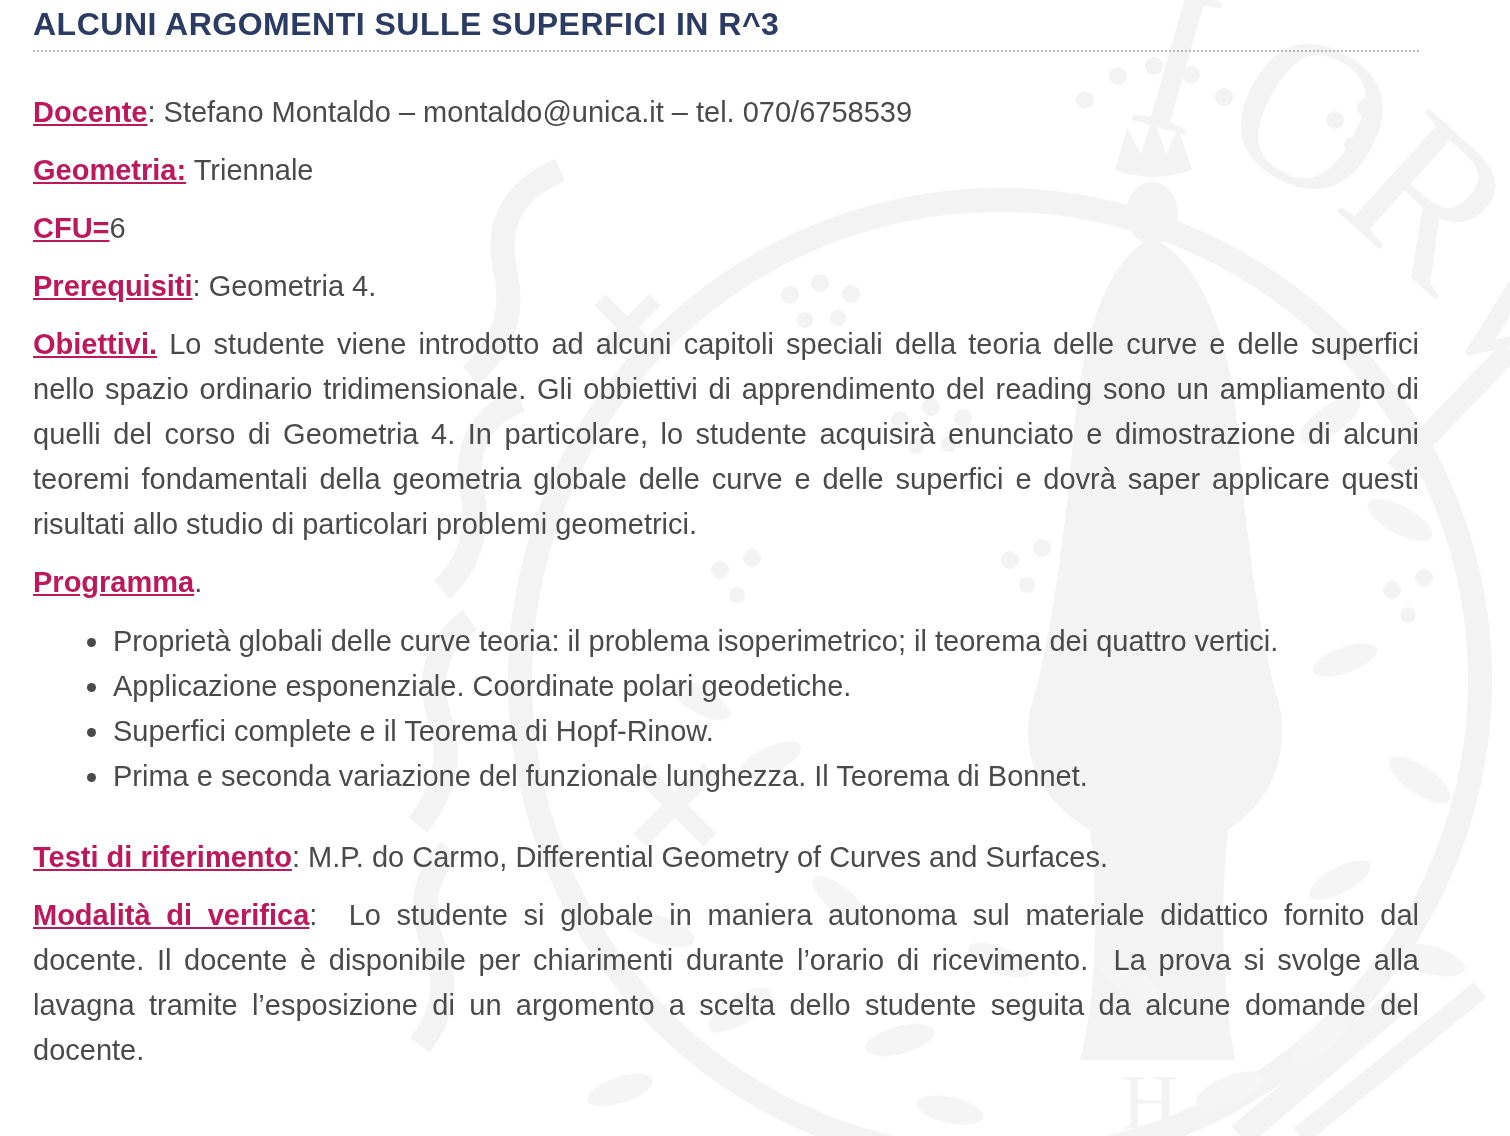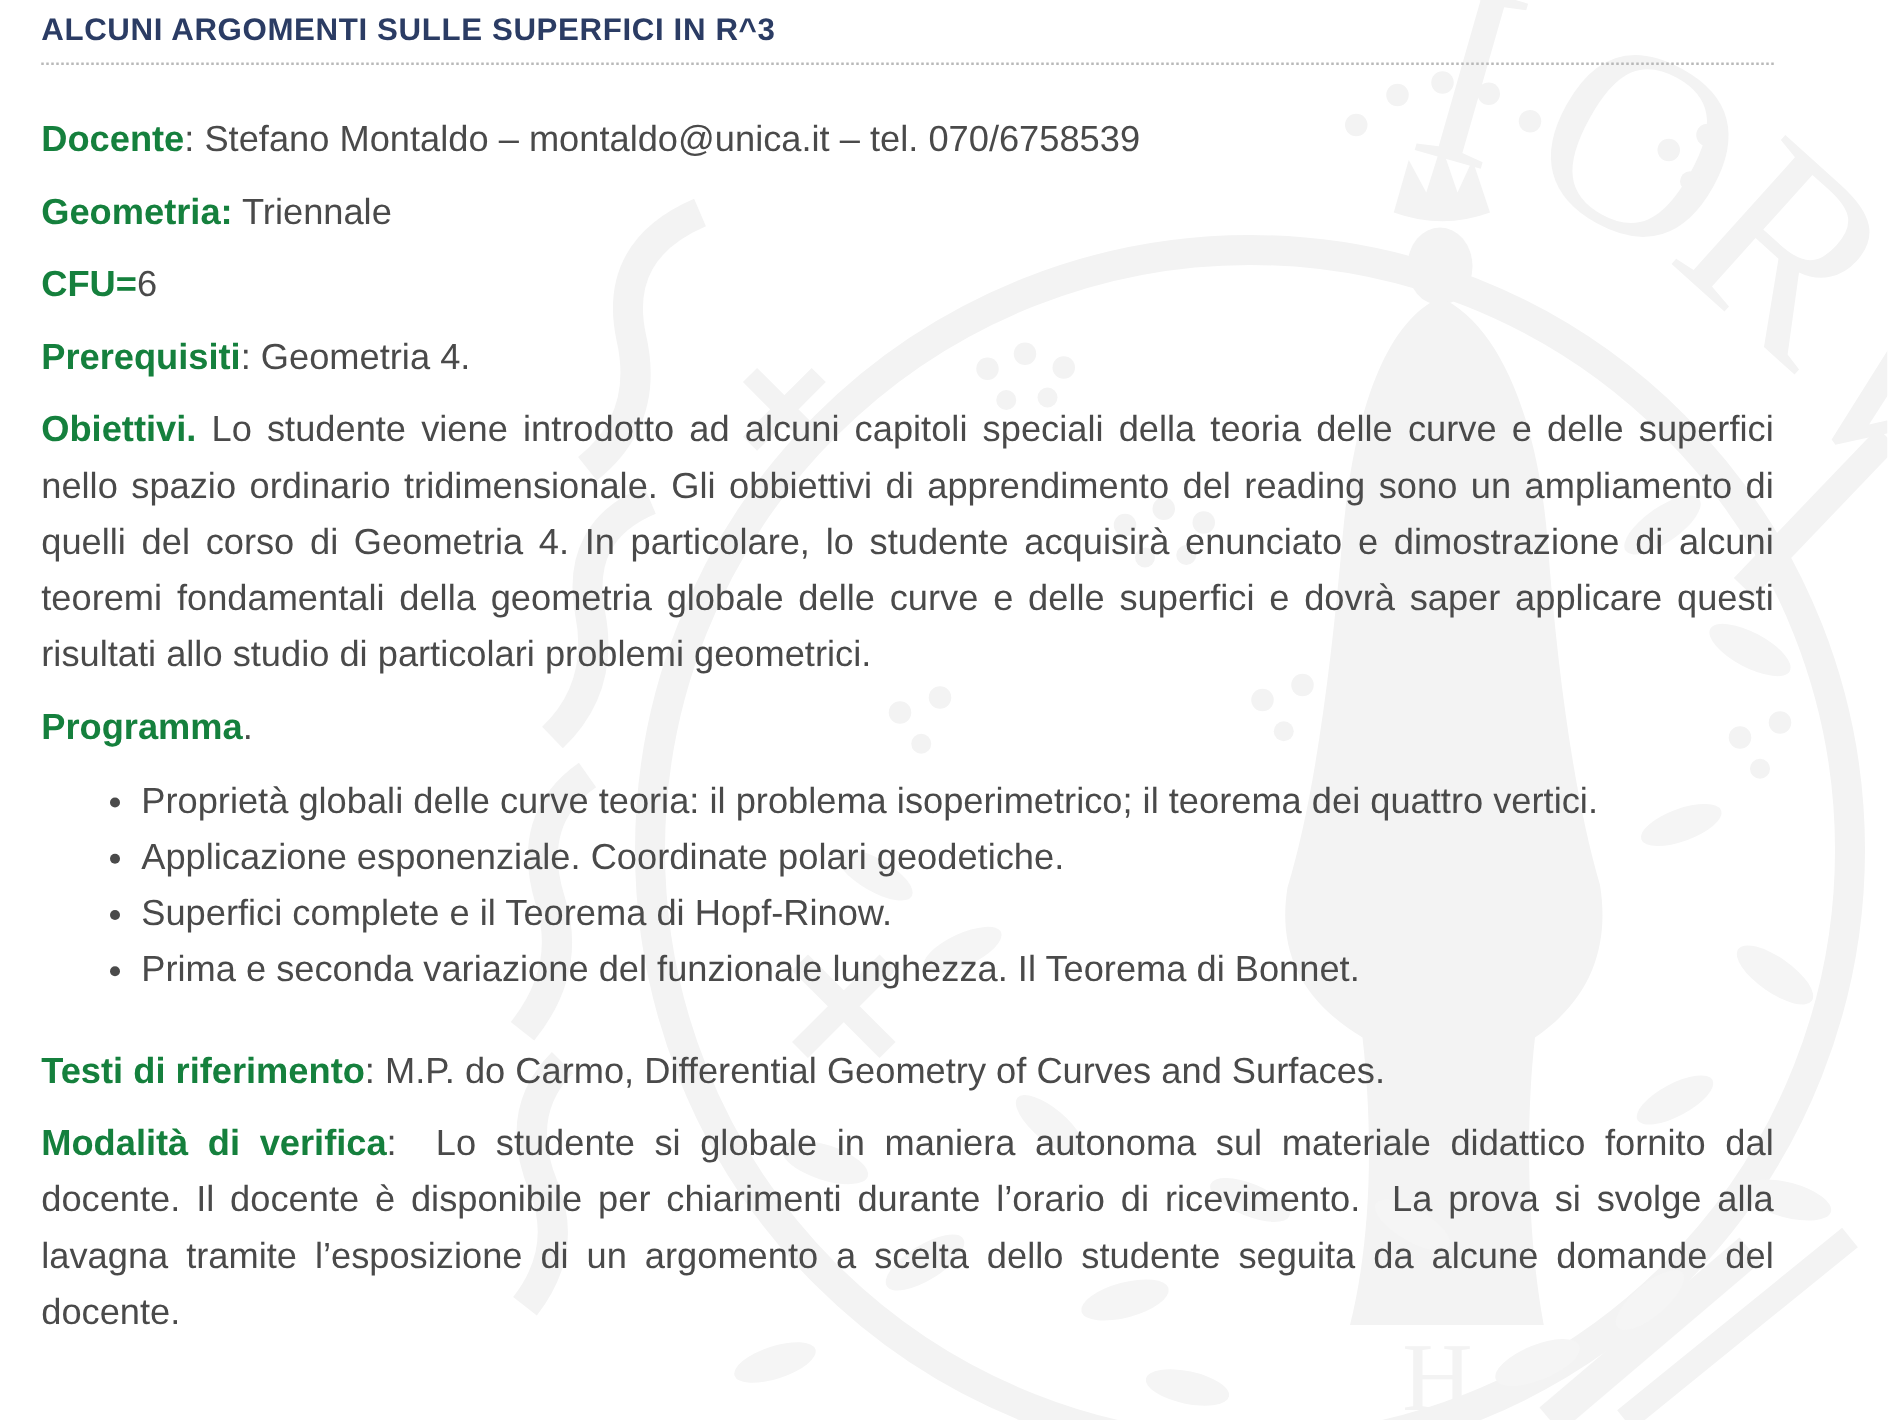"ALCUNI ARGOMENTI SULLE SUPERFICI IN" h1.course-title { font-size: 25px -> 32px }
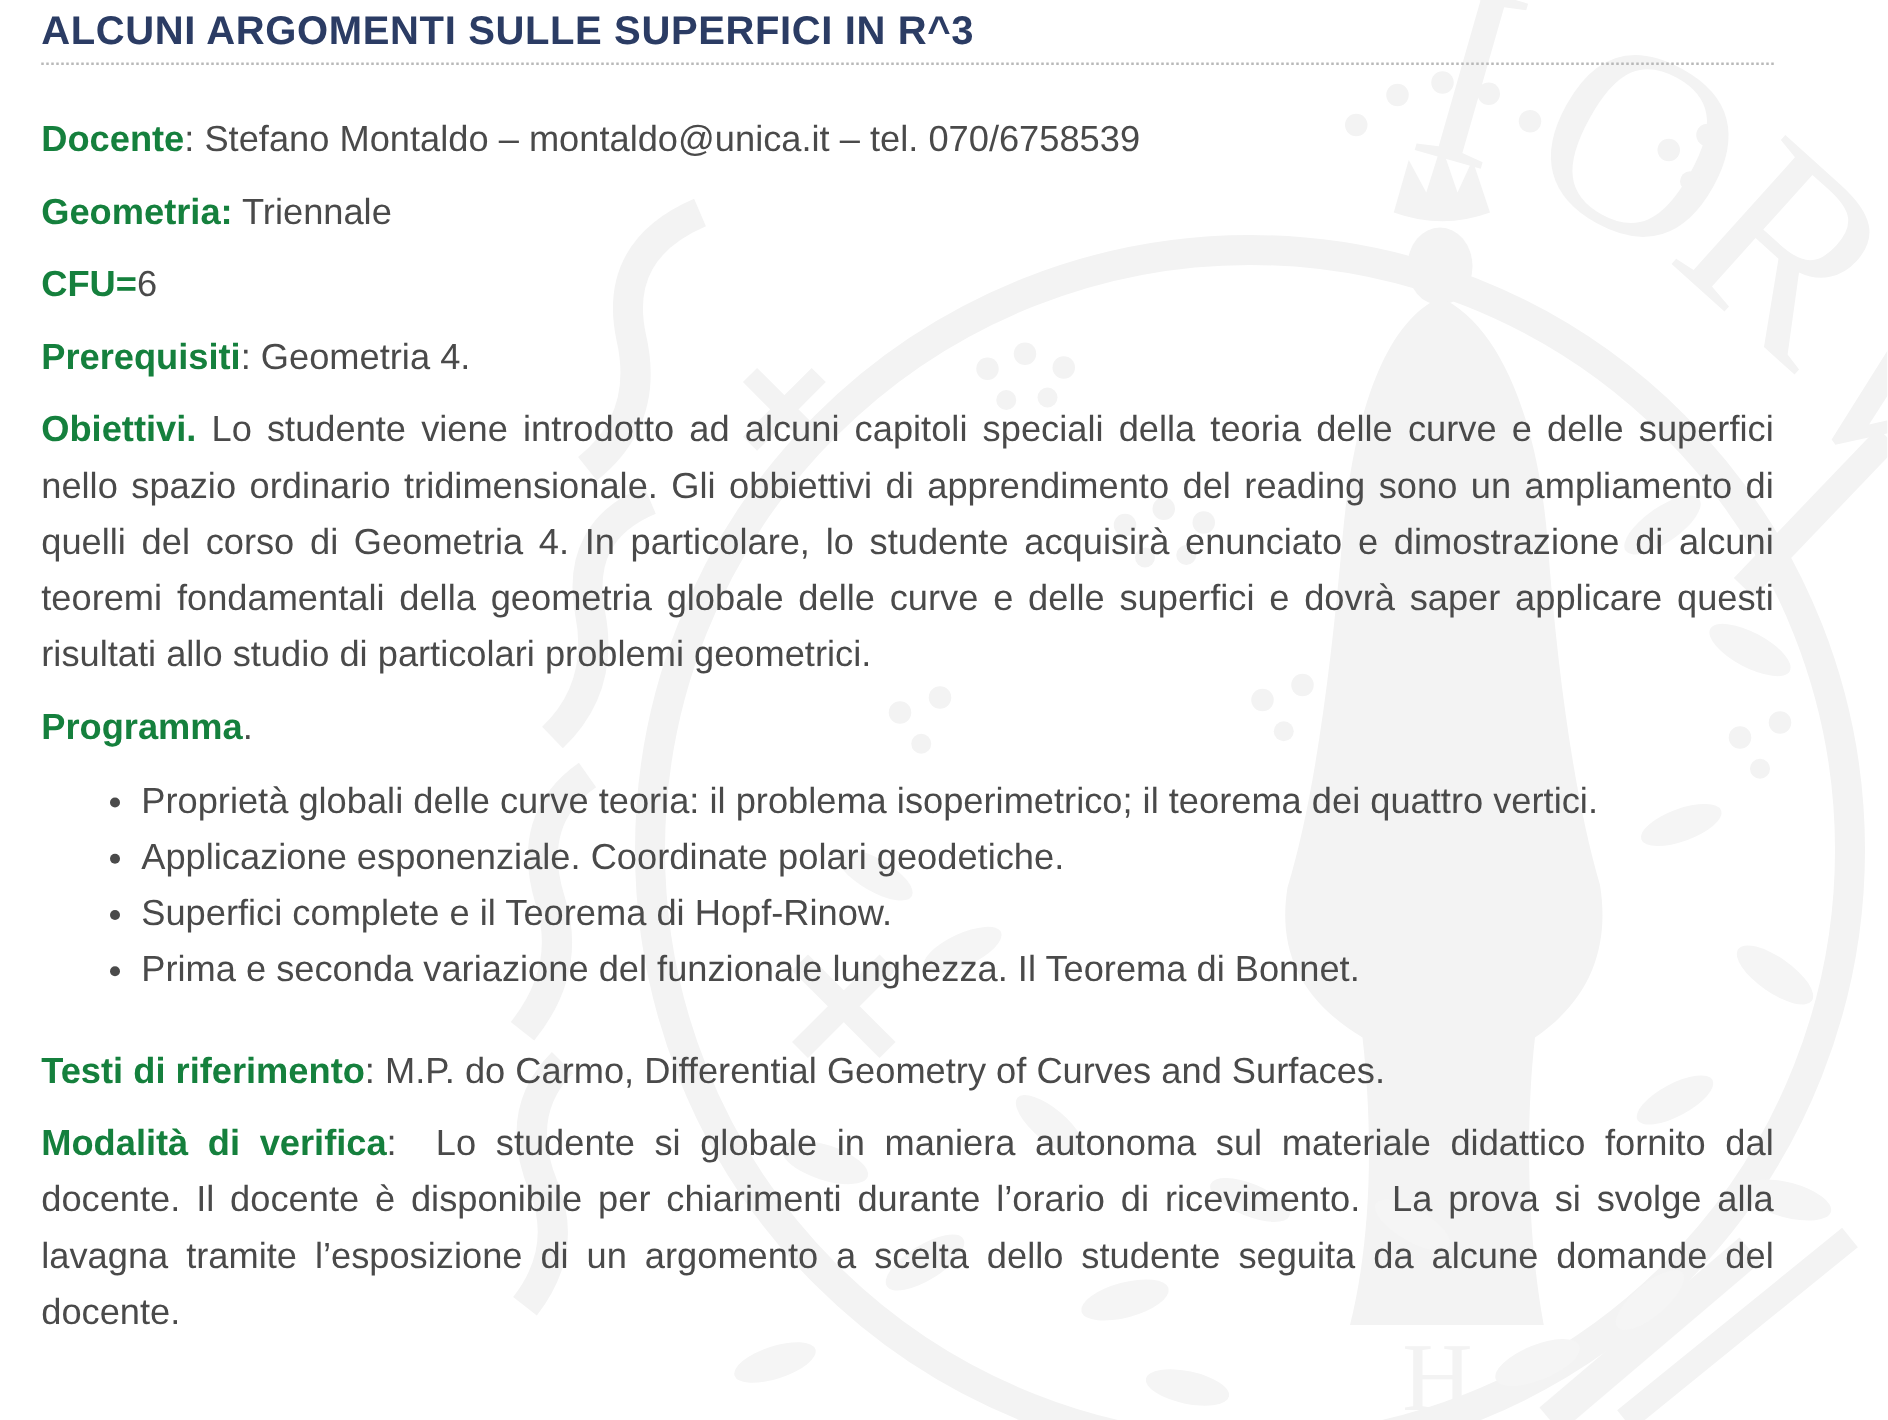"Docente" strong.lbl { color: #15803d -> #be185d; text-decoration: none -> underline }
